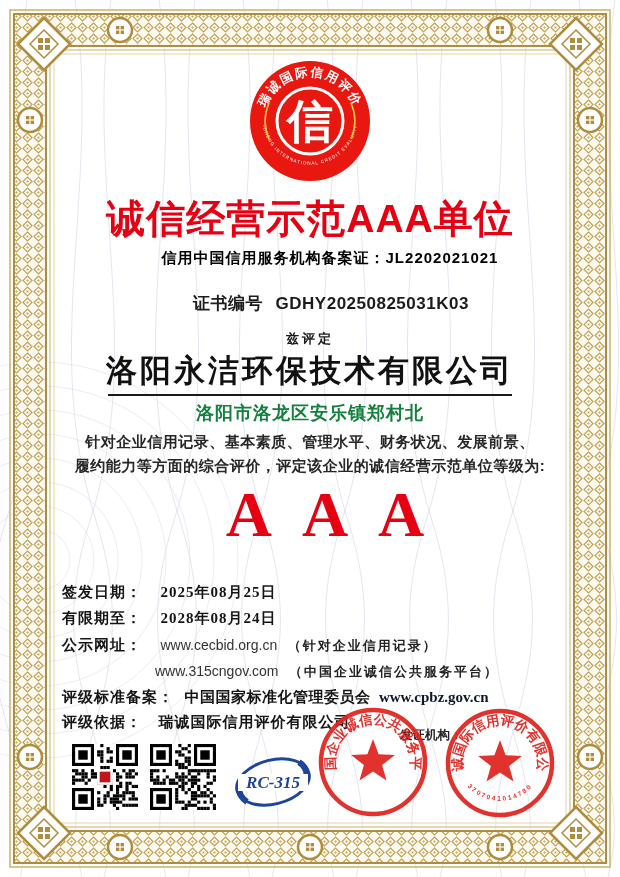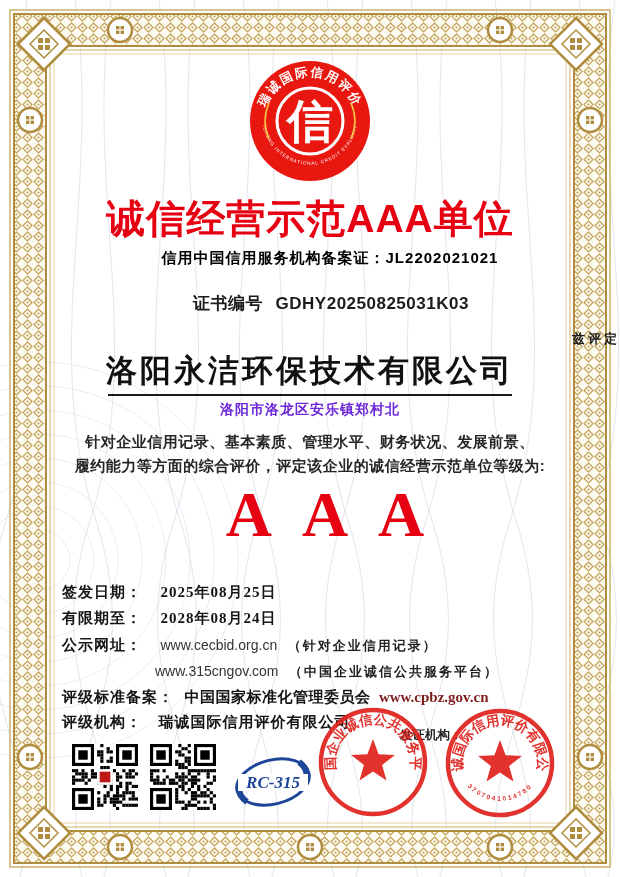"兹评定" .hereby { text-align: right -> none }
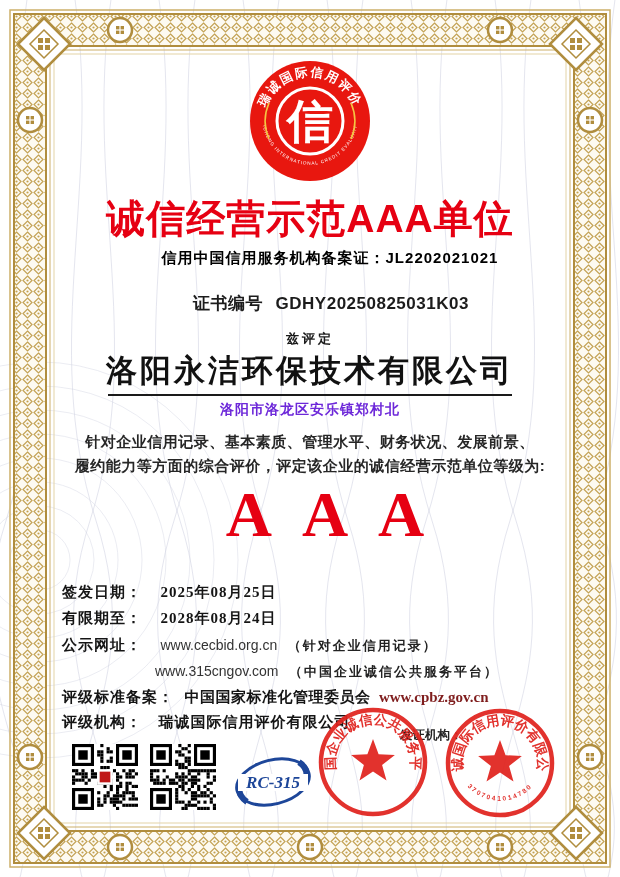"洛阳市洛龙区安乐镇郑村北" .address { color: #6d28d9 -> #15803d; font-size: 14px -> 18px }
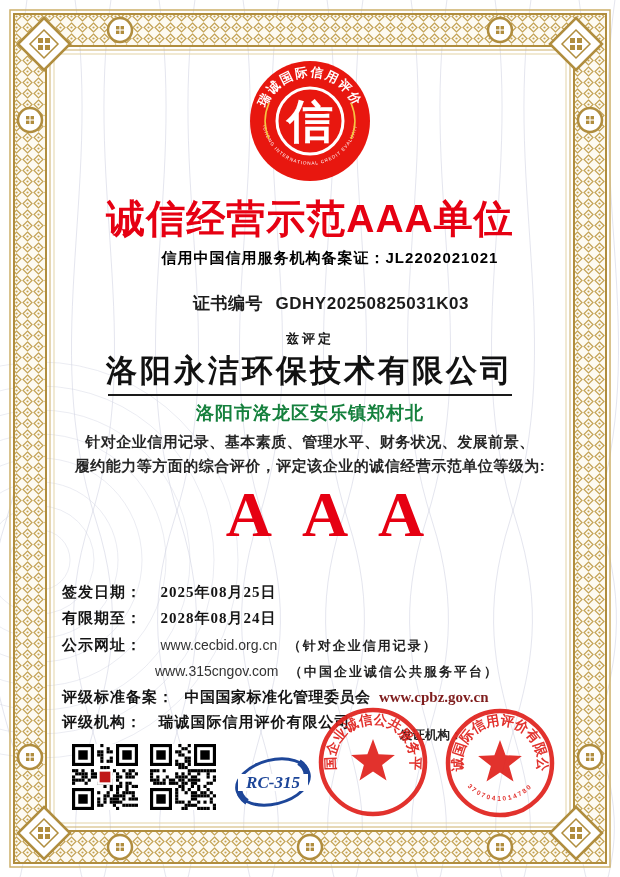"www.cpbz.gov.cn" .furl-bold { color: #7f1d1d -> #0f172a }
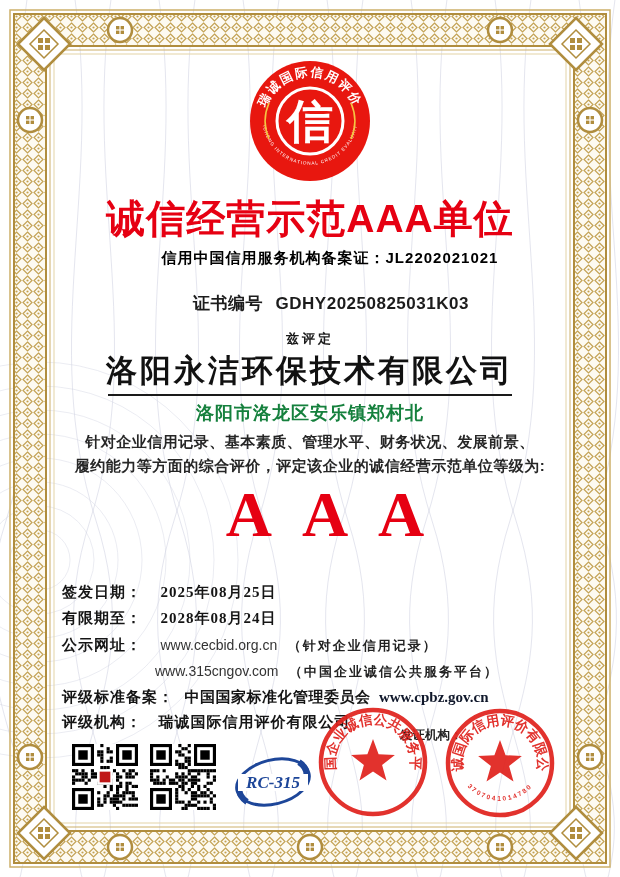"评级机构：" span.flabel { text: 机构 -> 依据 }
